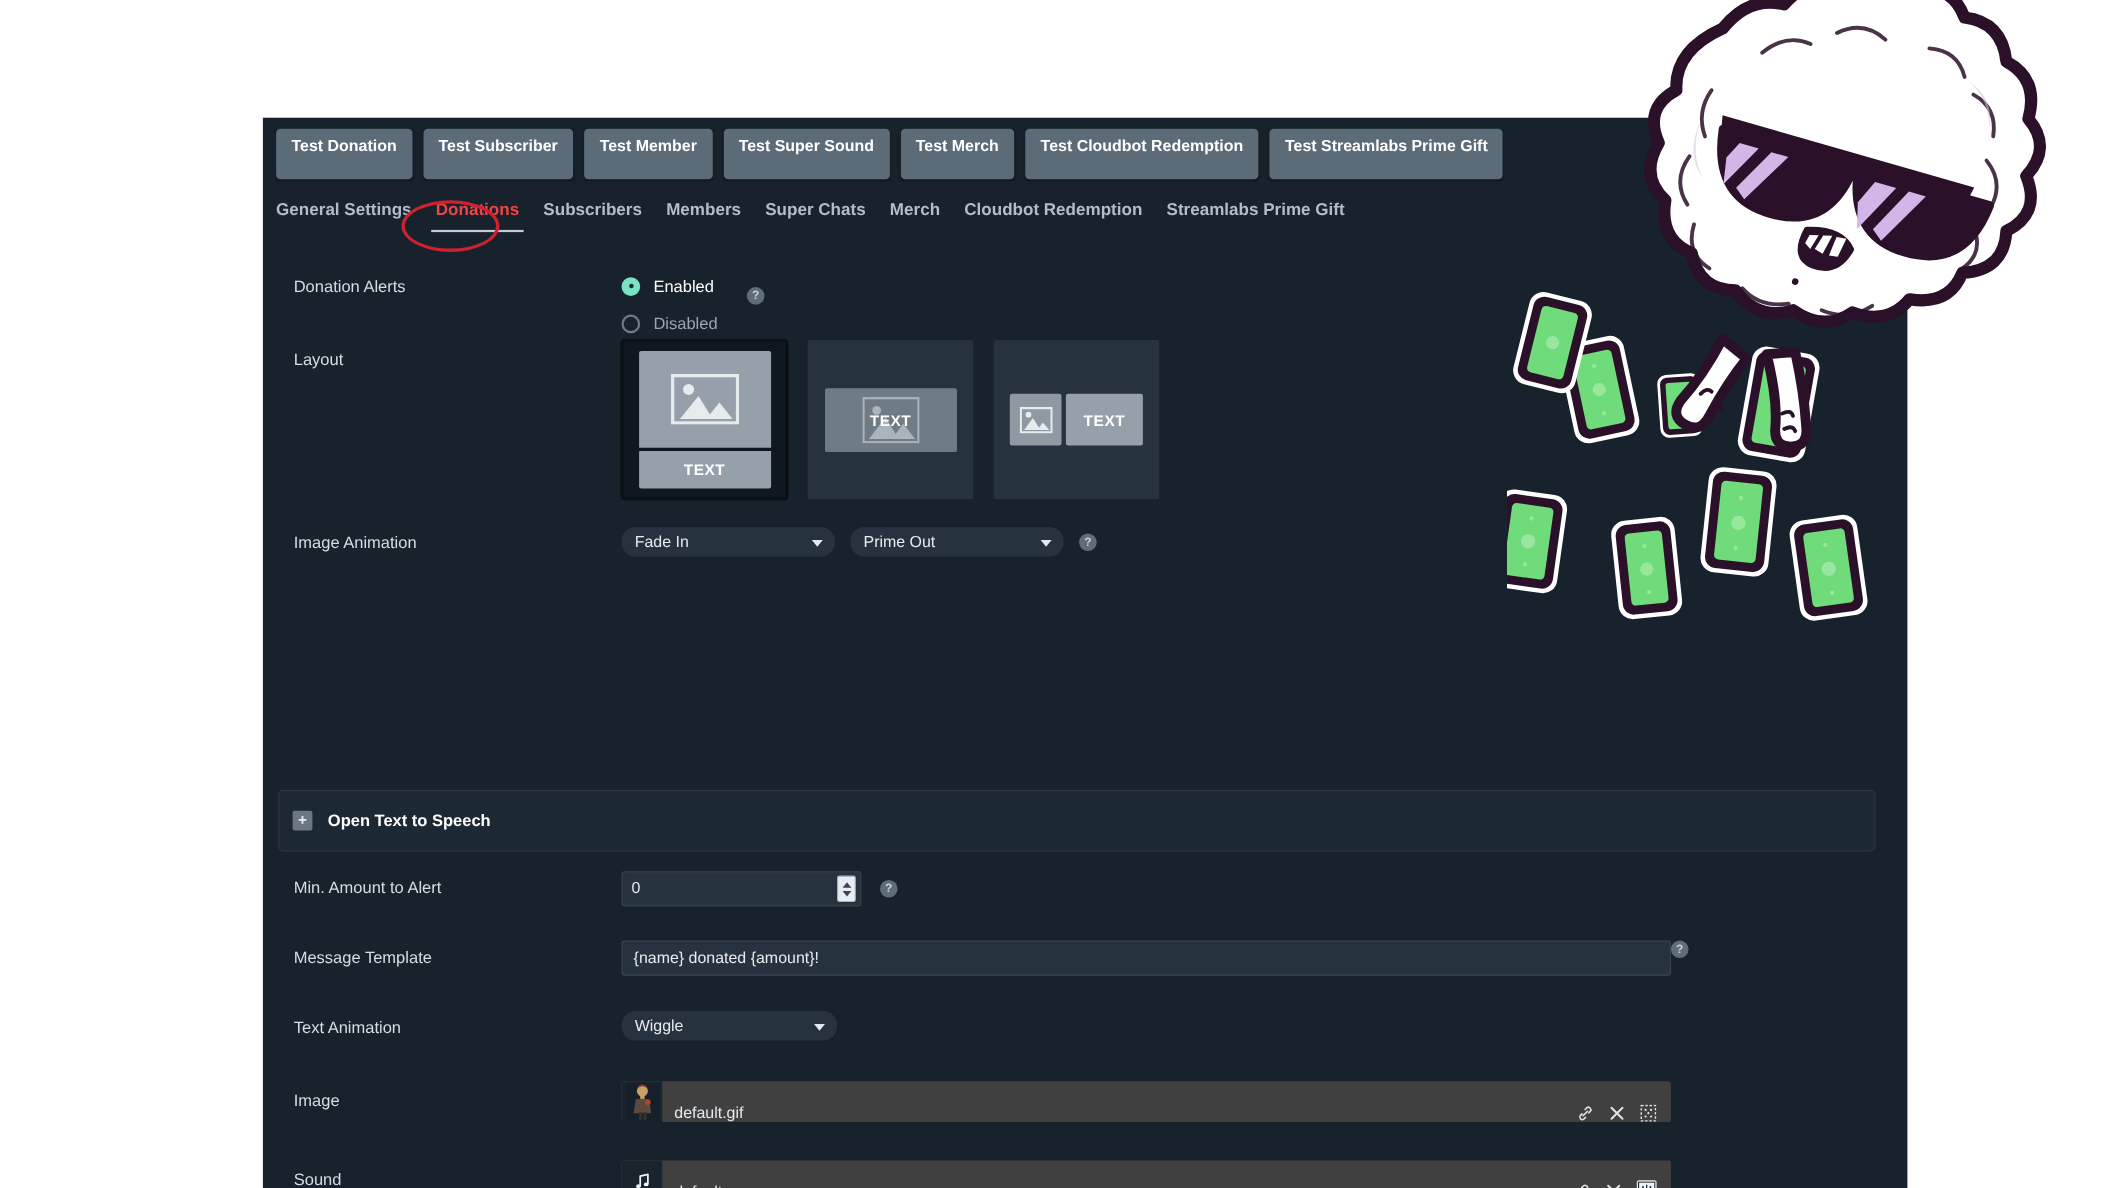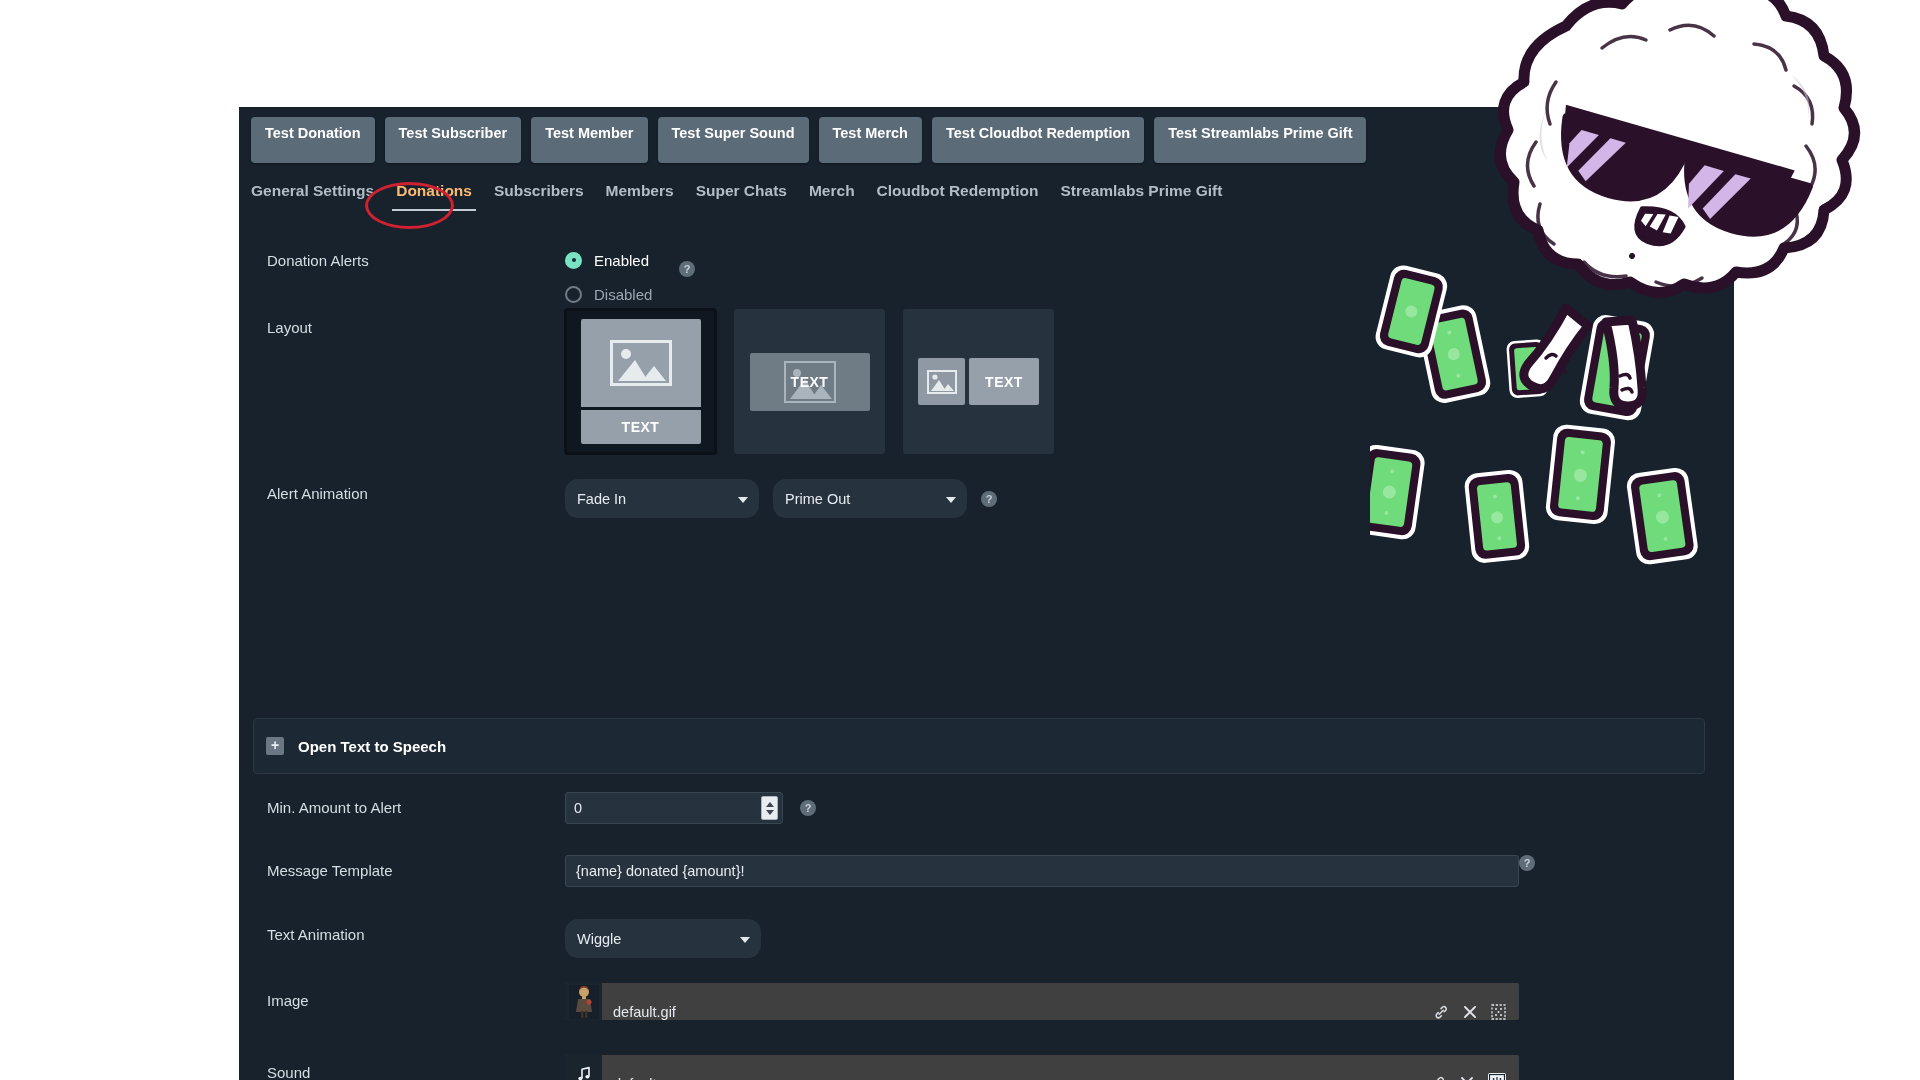"Donations" .tab.active { color: #fdba74 -> #ef4444 }
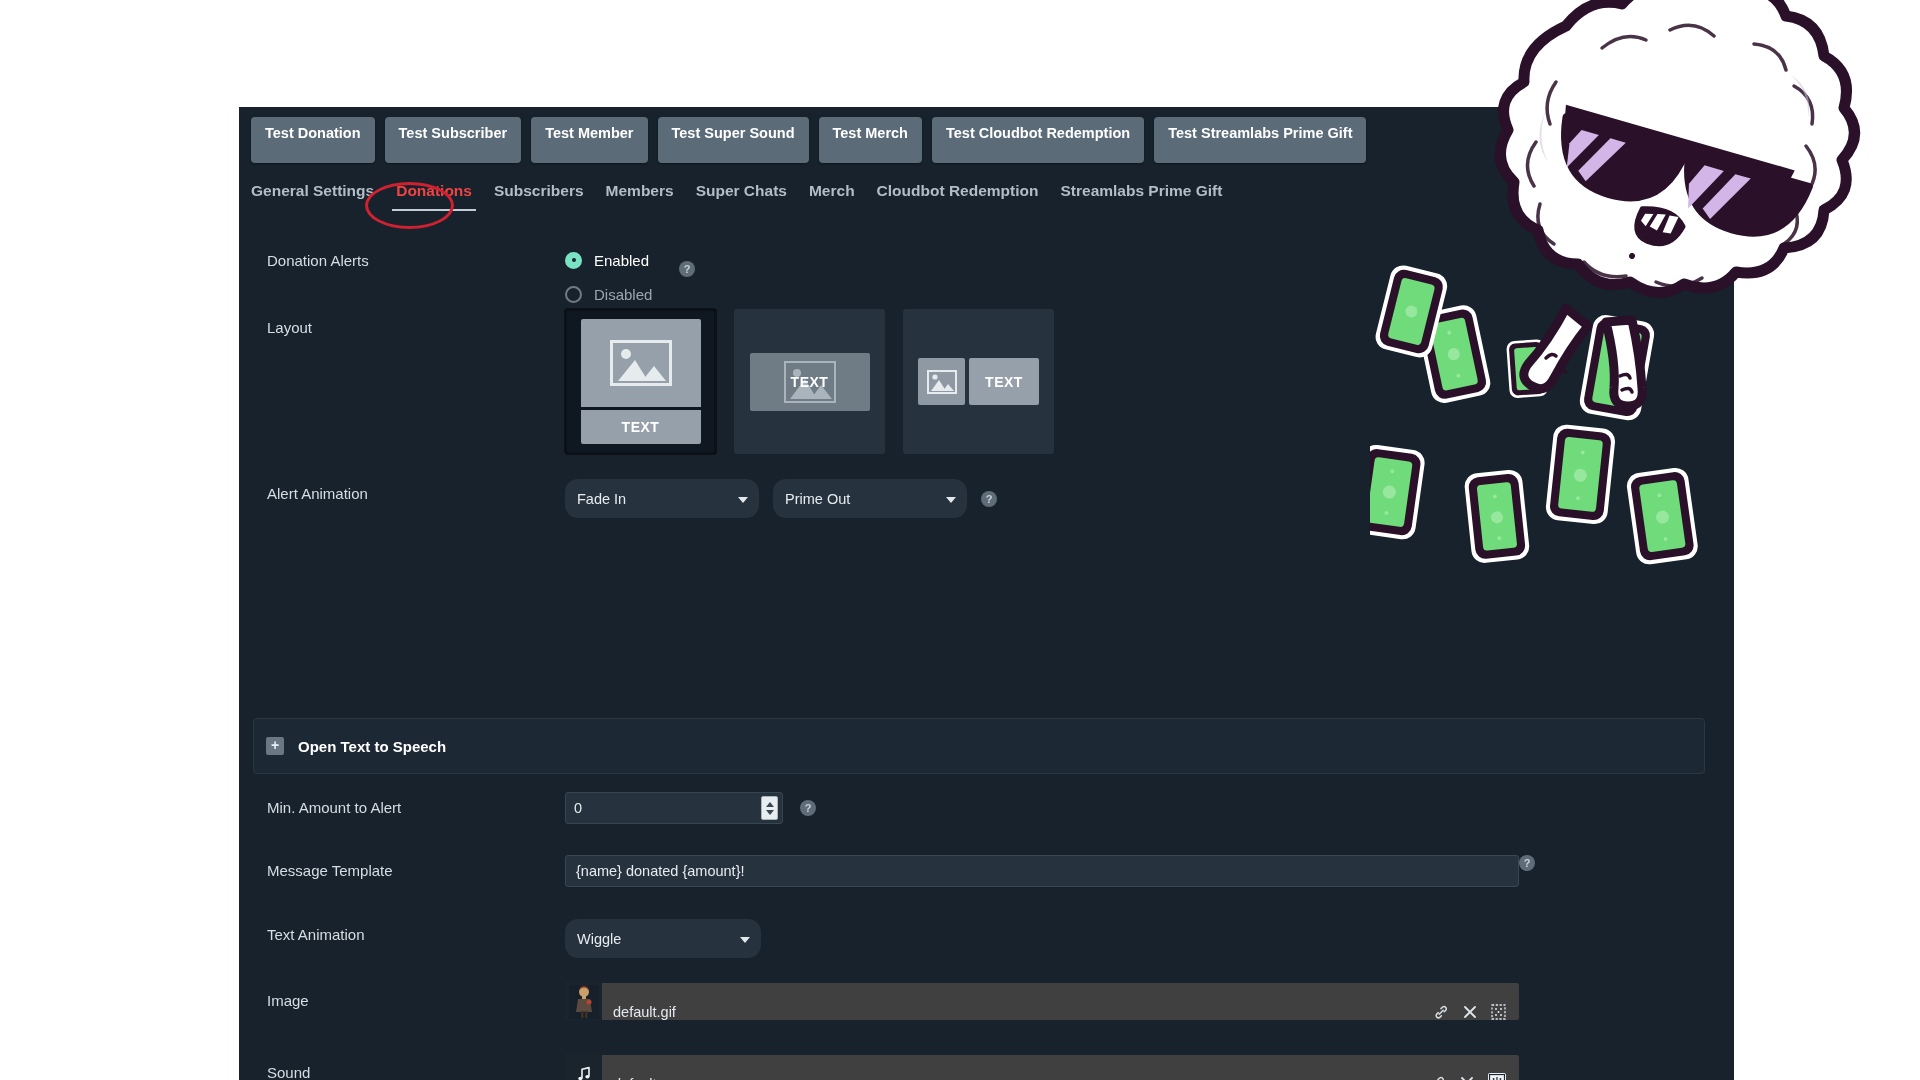"Alert Animation" div.row-label { text: Alert -> Image }
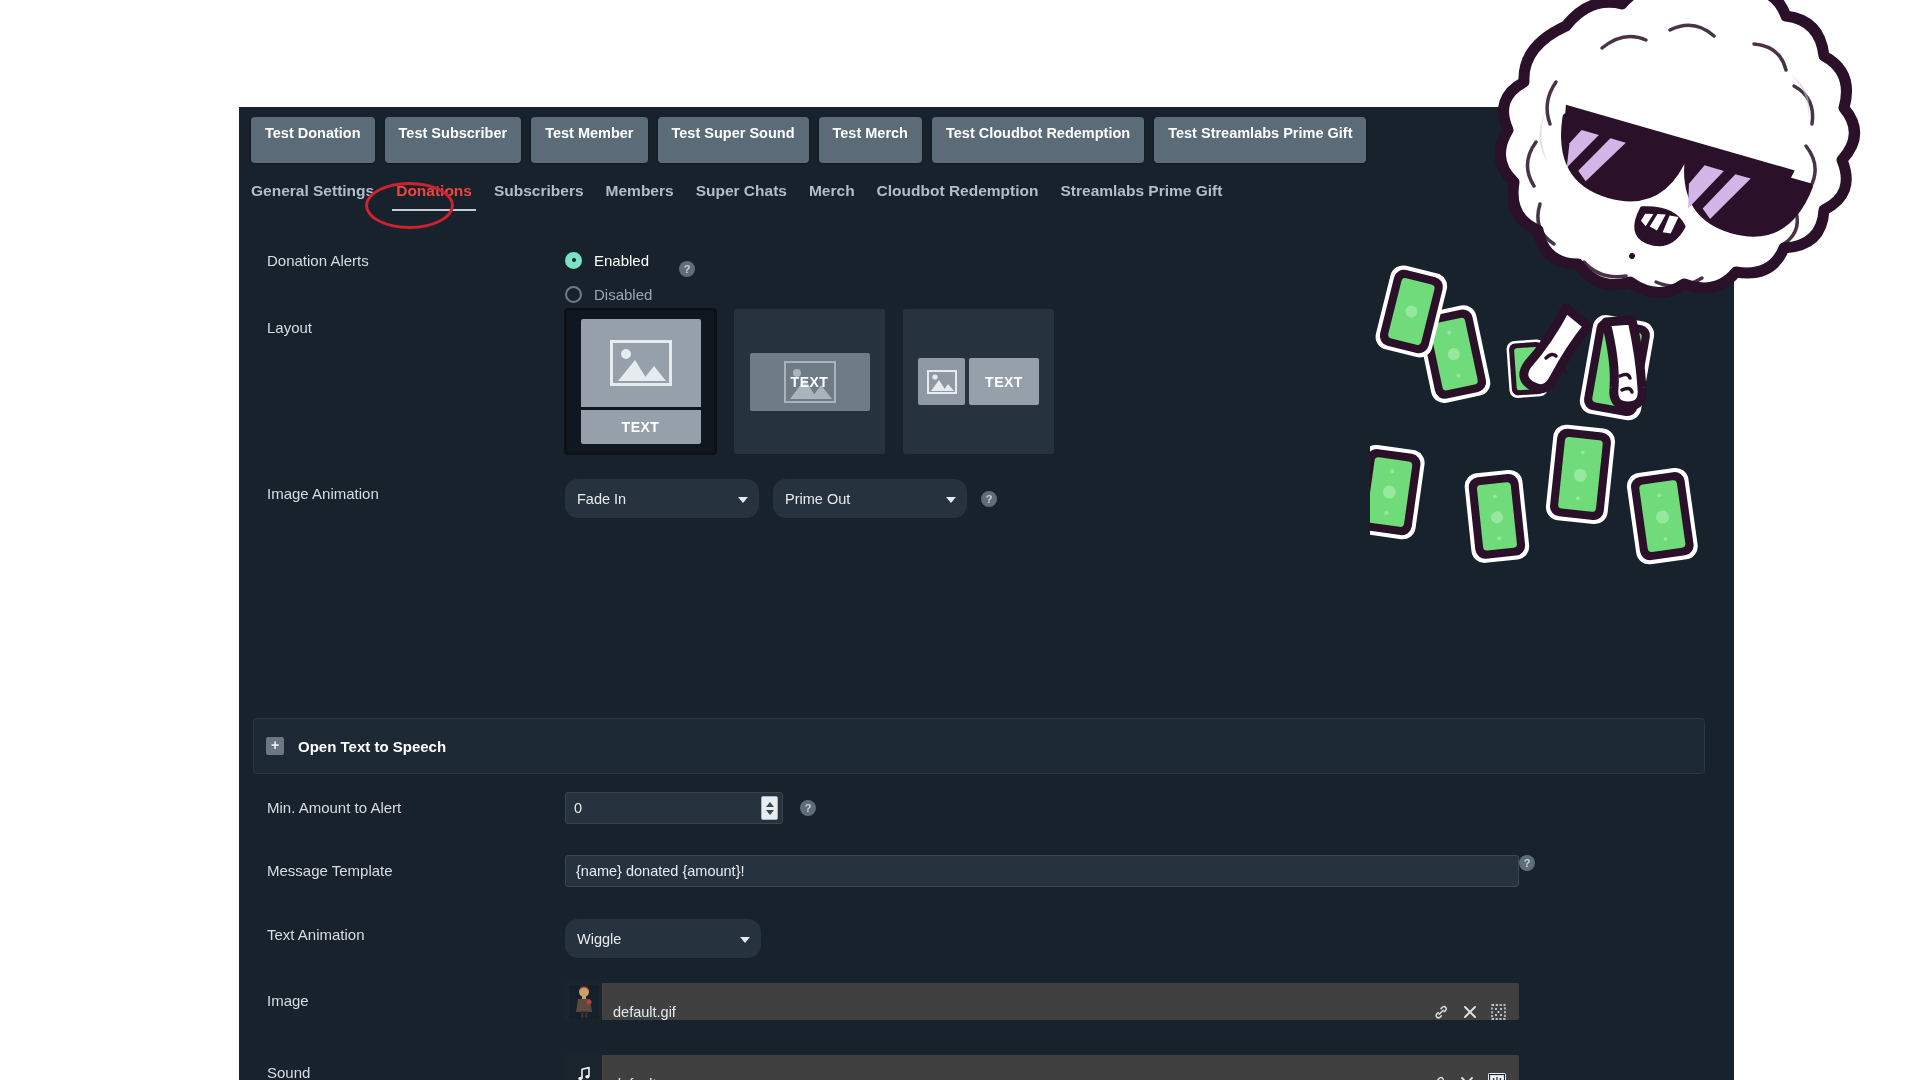"Fade In" .select { height: 39px -> 27px }
